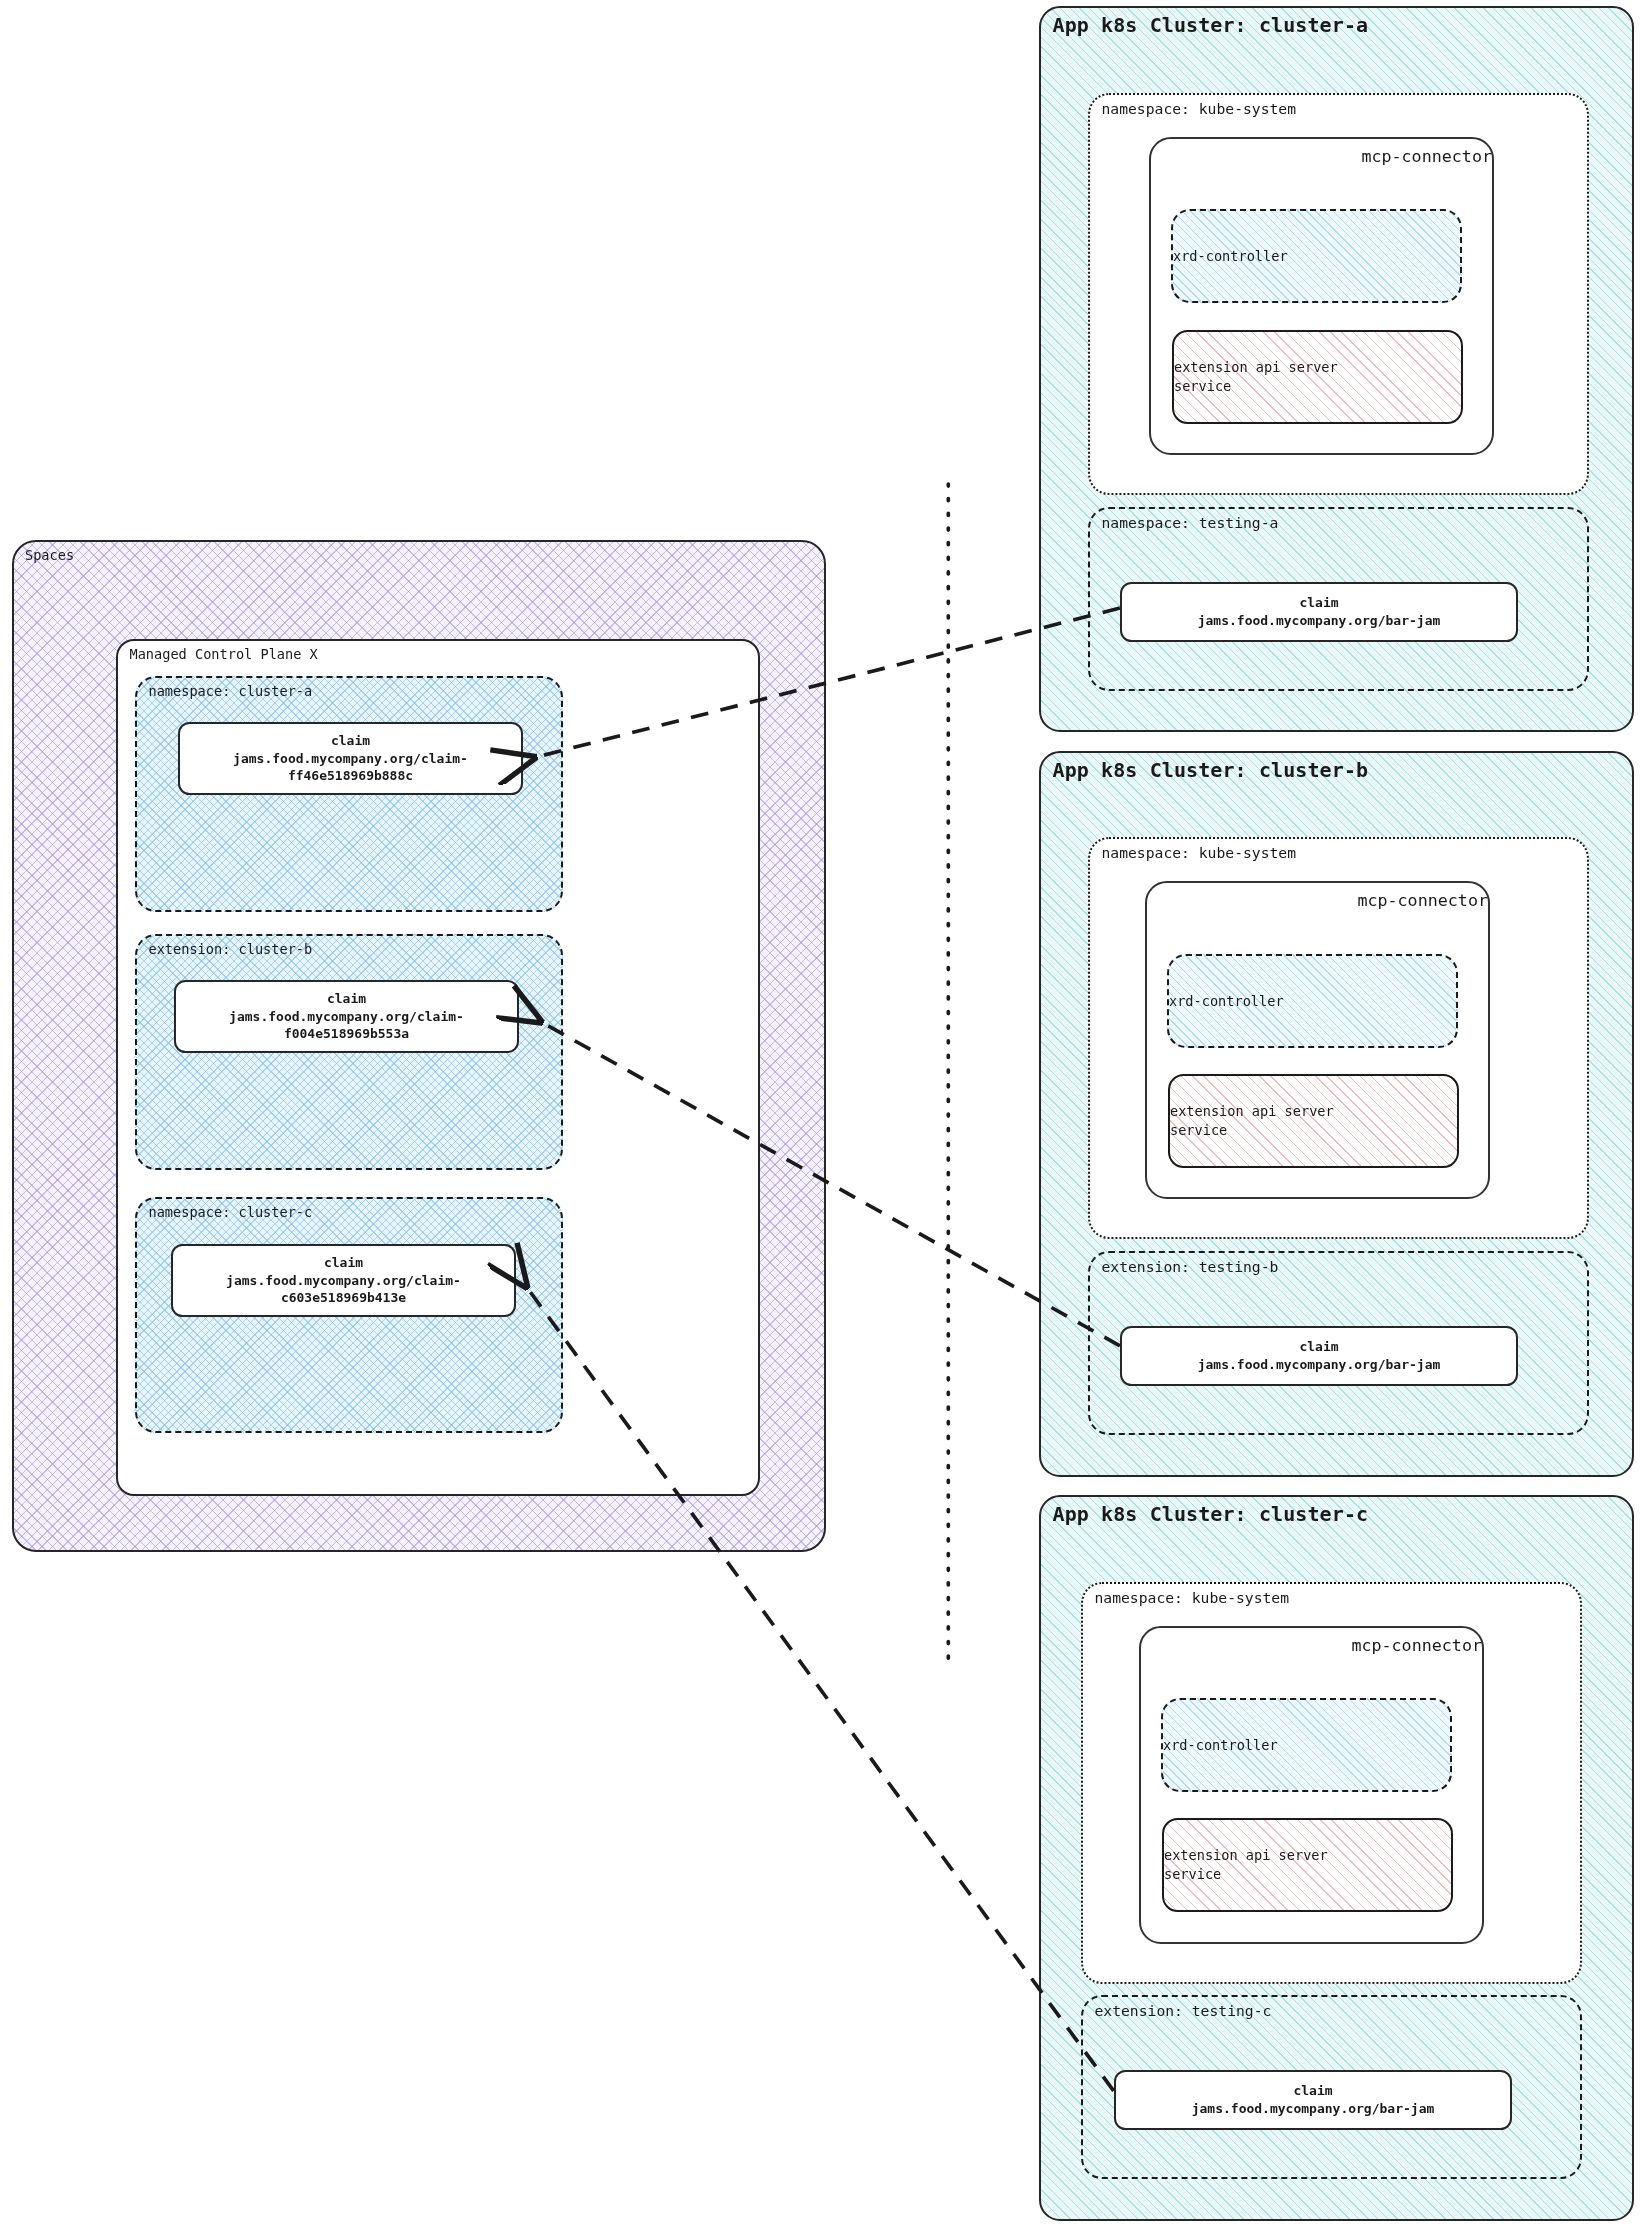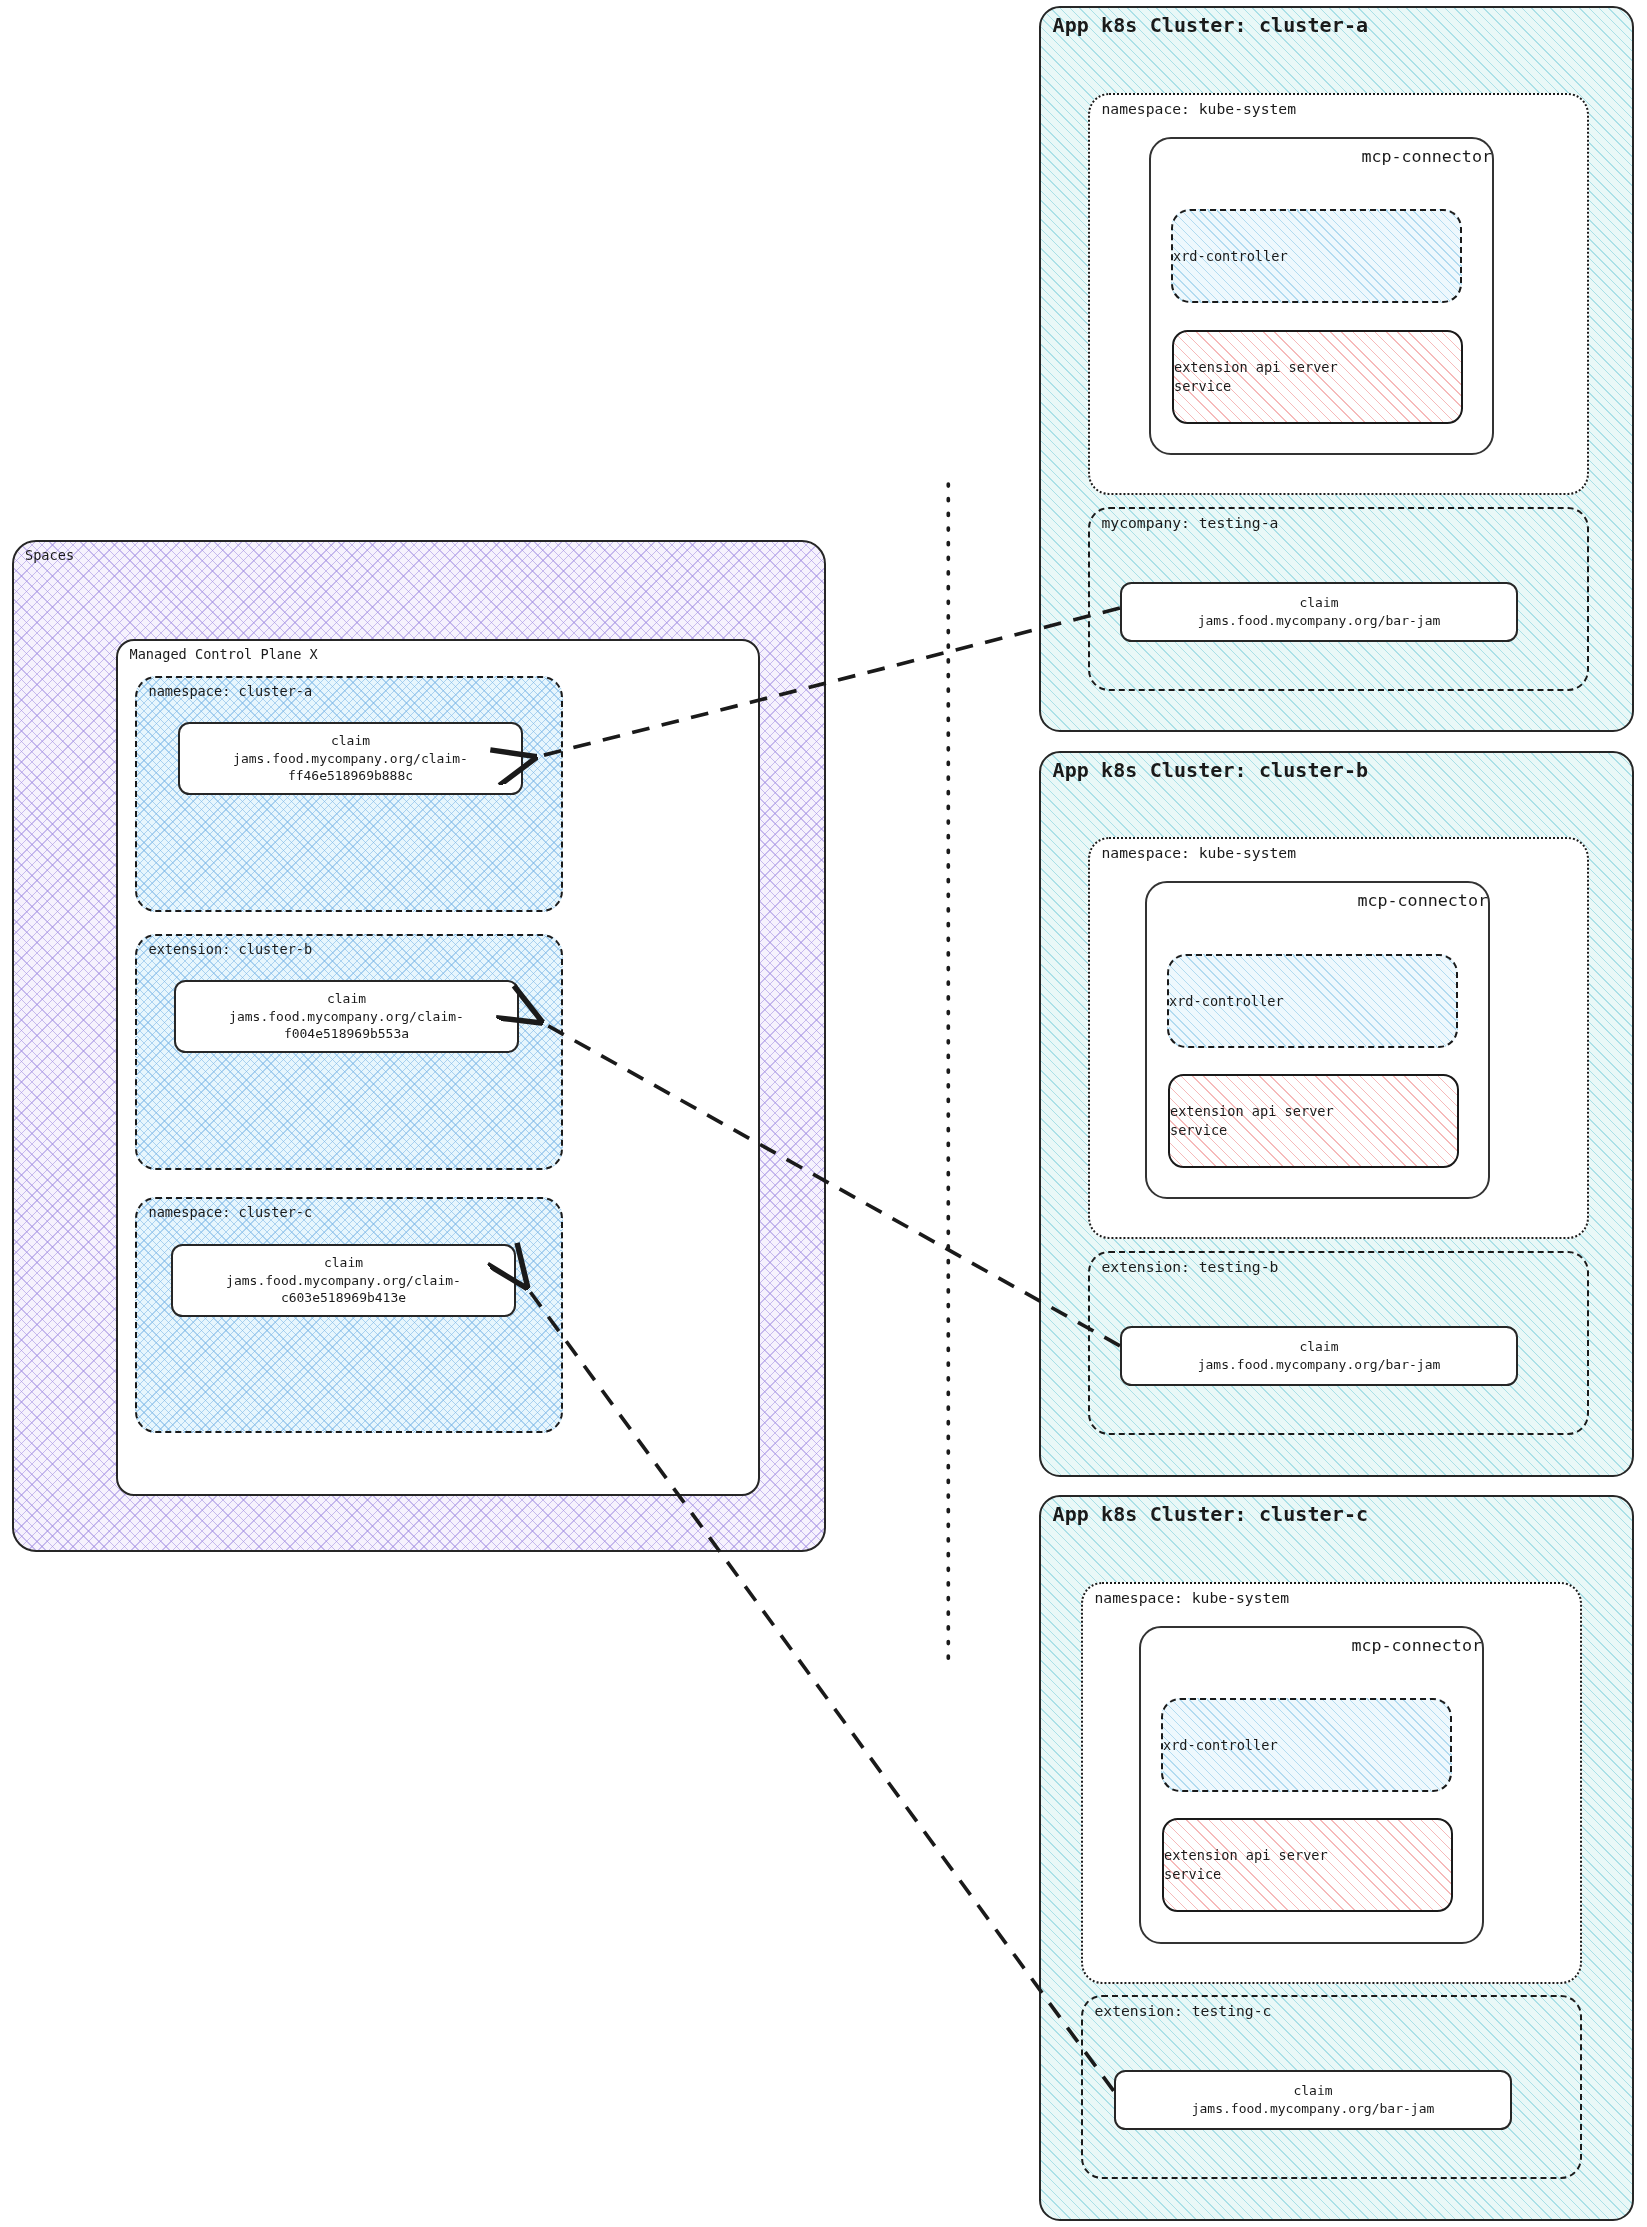"mycompany: testing-a" div.lbl-tl { text: mycompany -> namespace }
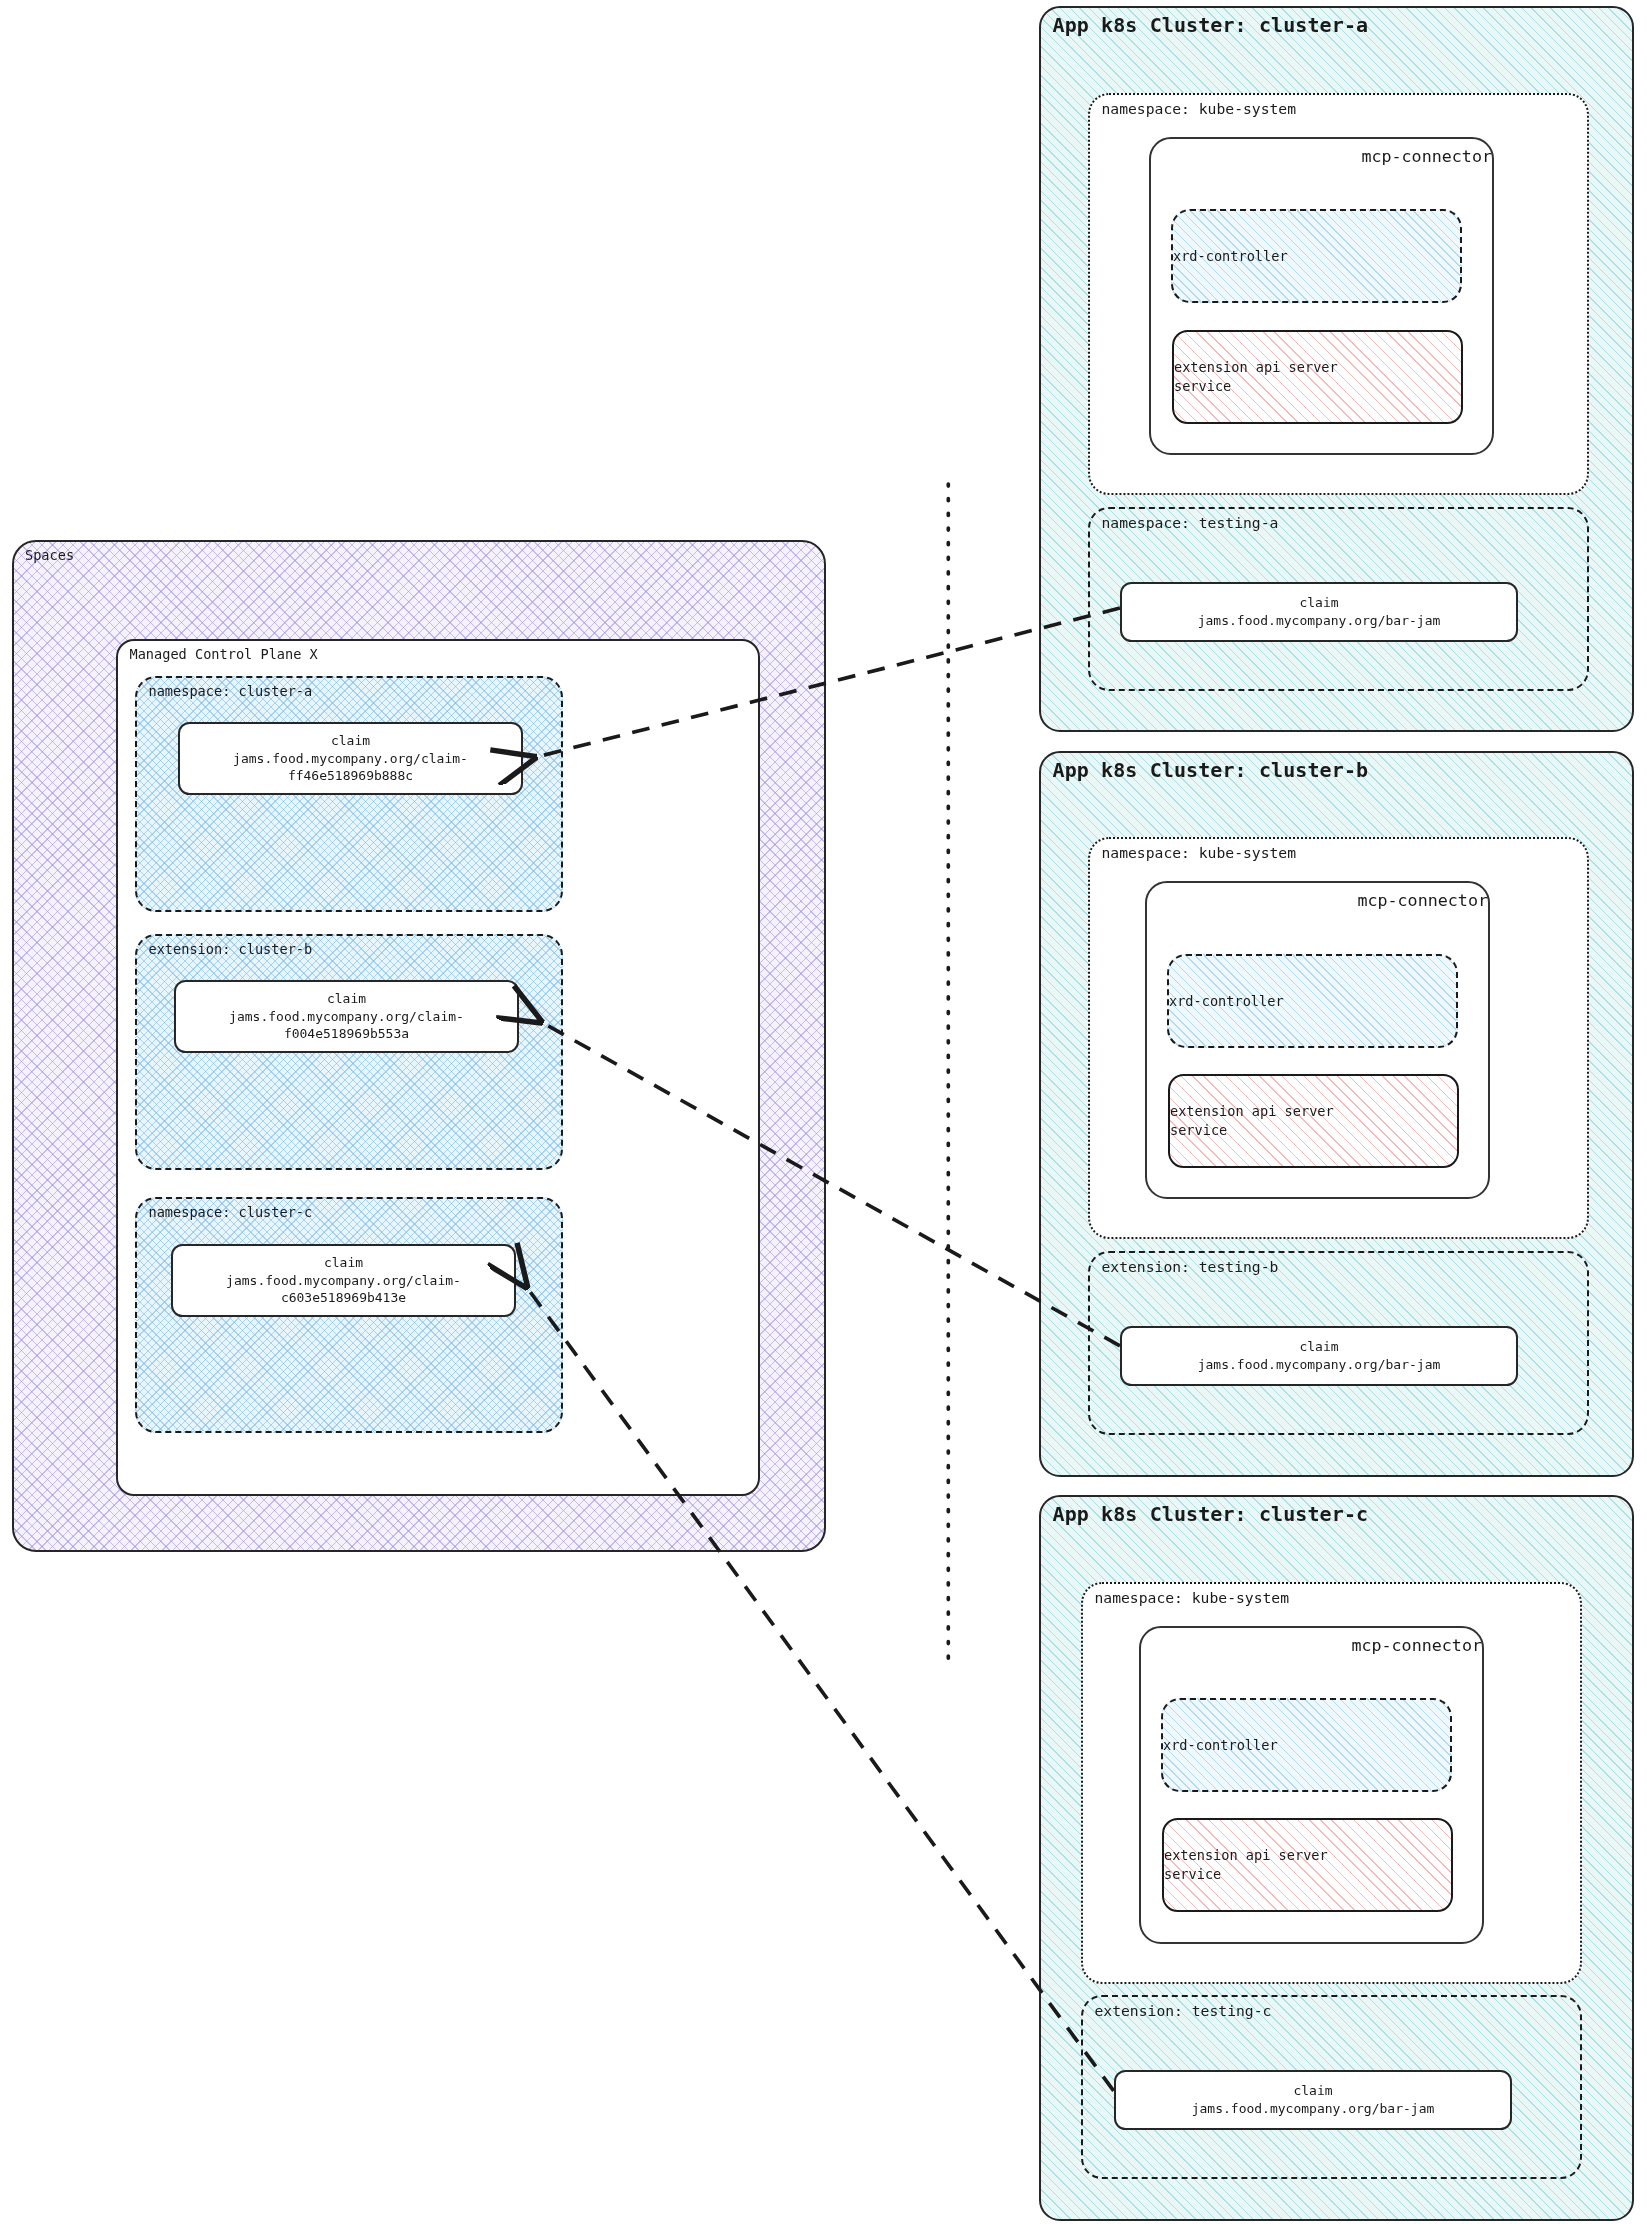"claim" .t-claim { font-weight: 400 -> 700 }
